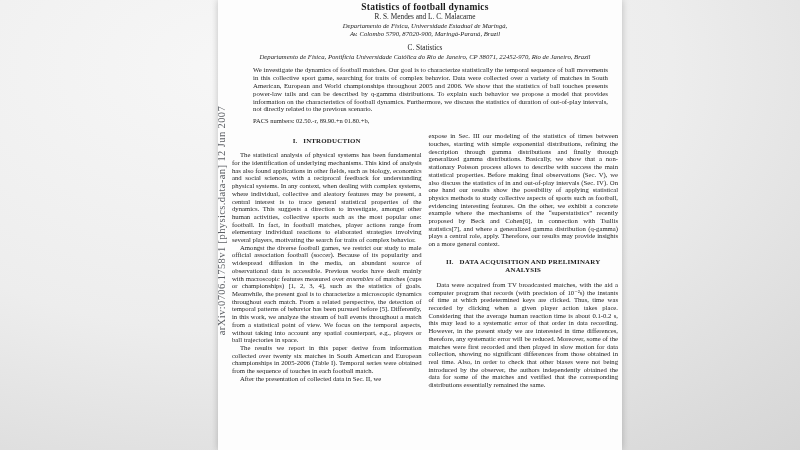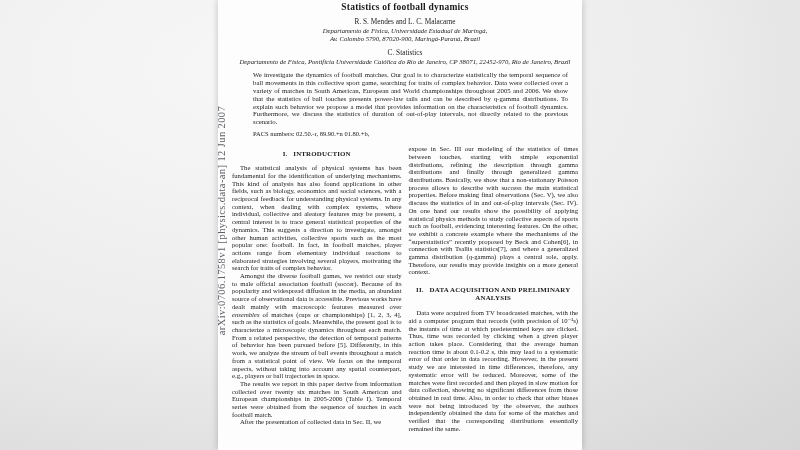"Statistics of football dynamics" .page { width: 364px -> 404px }
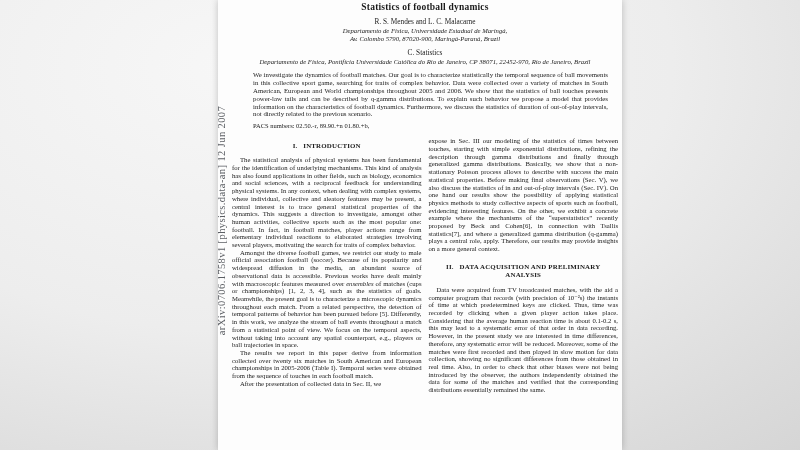"R. S. Mendes and L." .authors { margin-top: 5px -> none }
